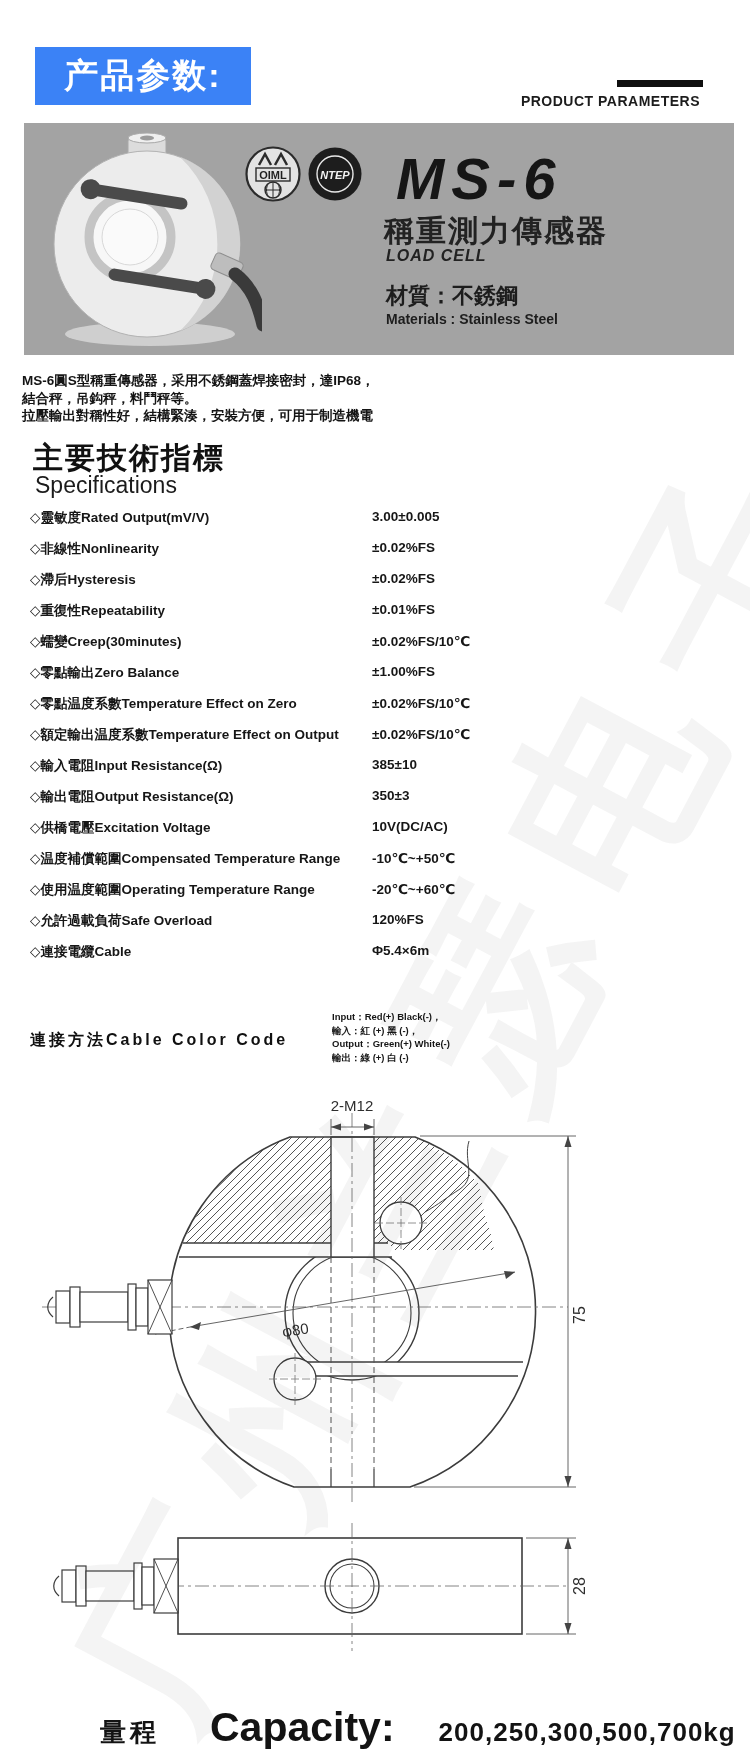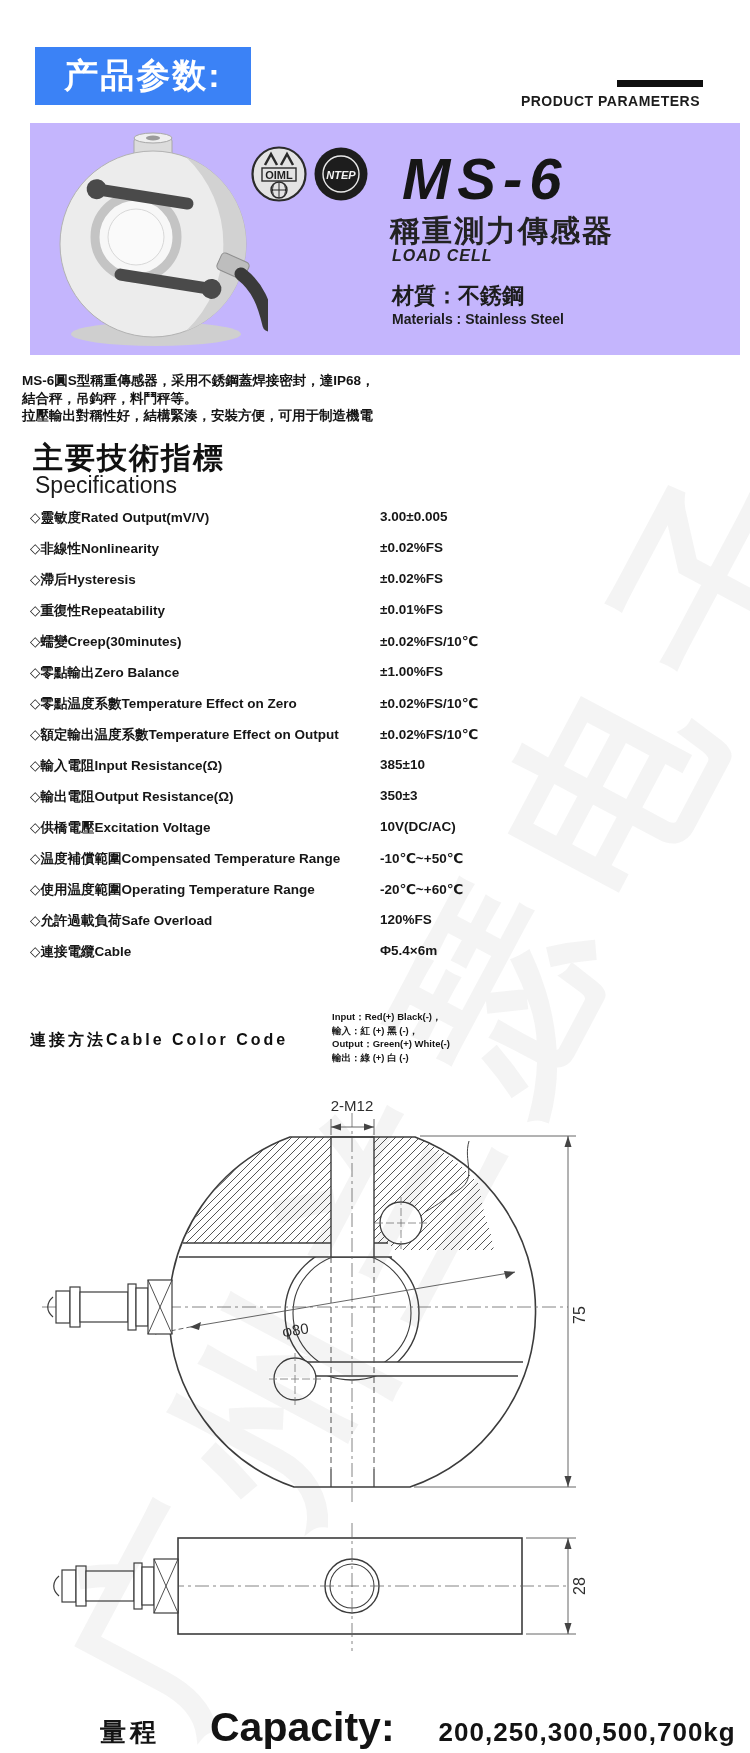"OIML" .banner { background: #c4b5fd -> #a3a3a3; left: 30px -> 24px }
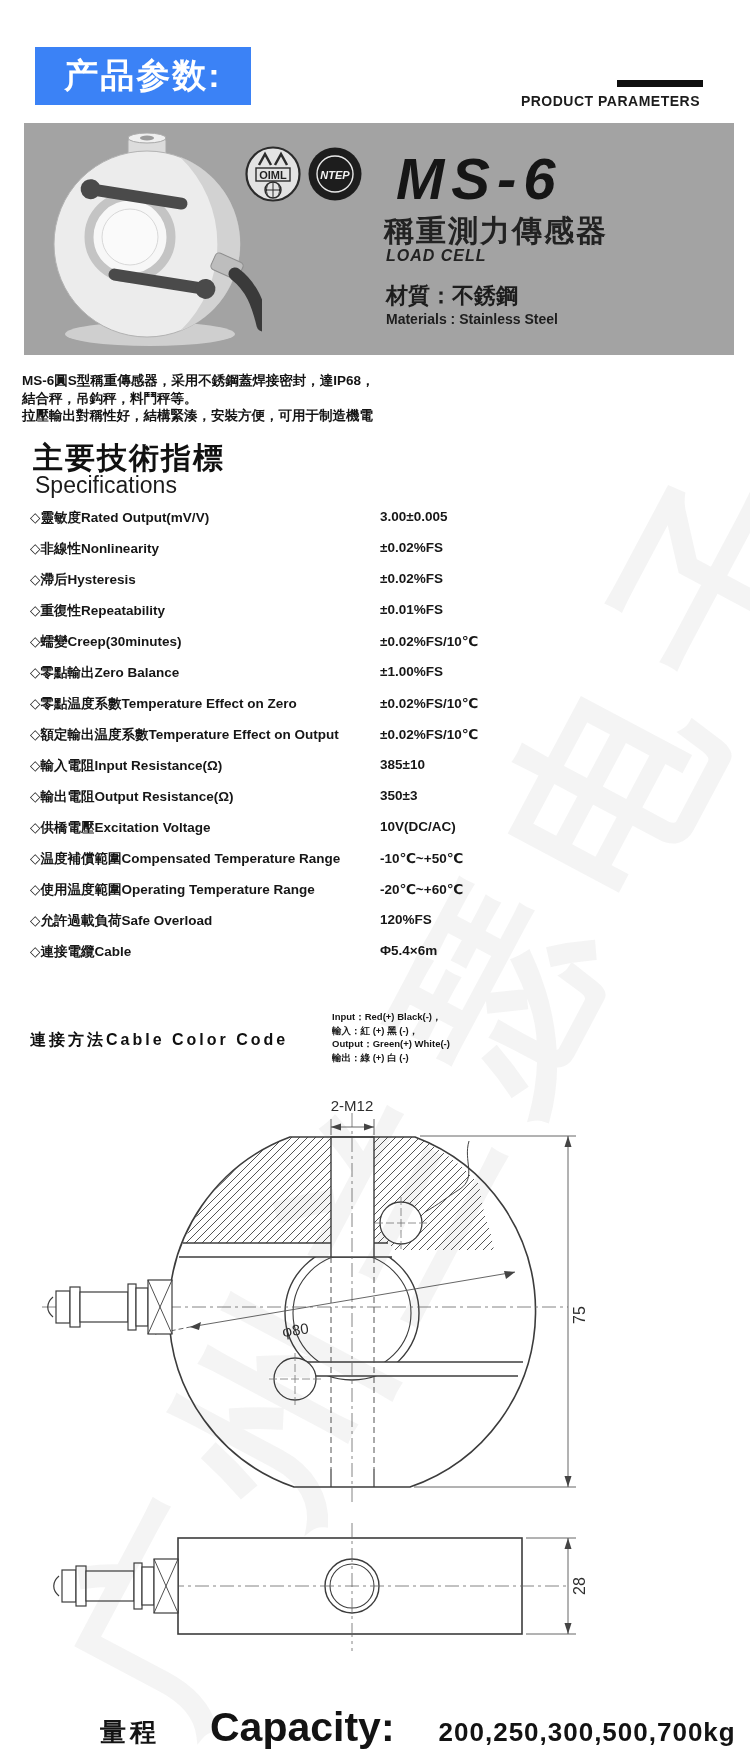"◇靈敏度Rated Output(mV/V)" .spec-row { gap: 8px -> none }
